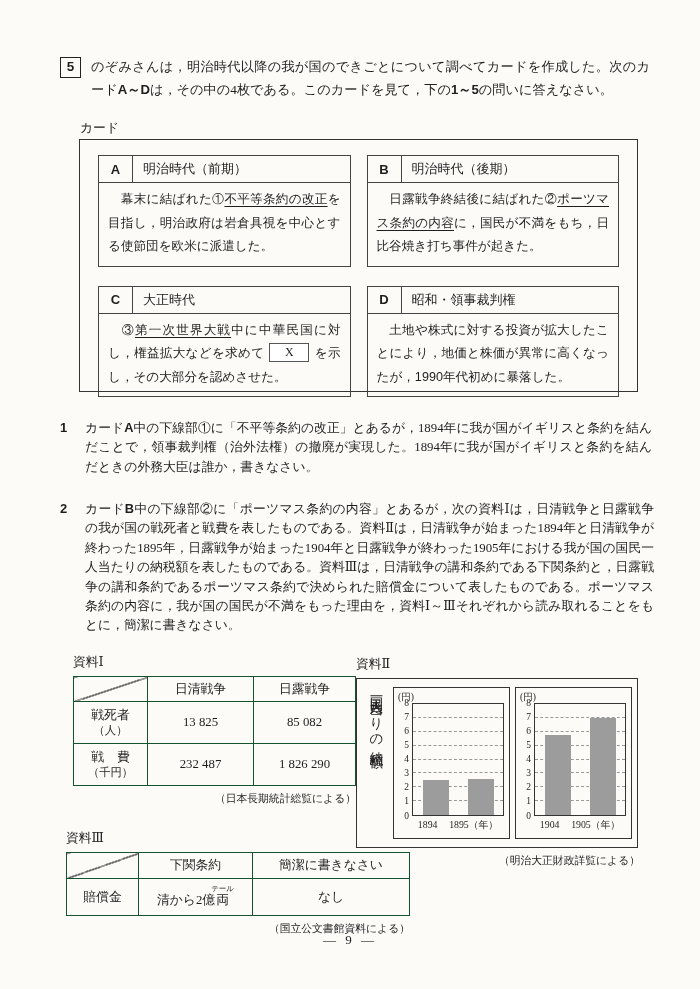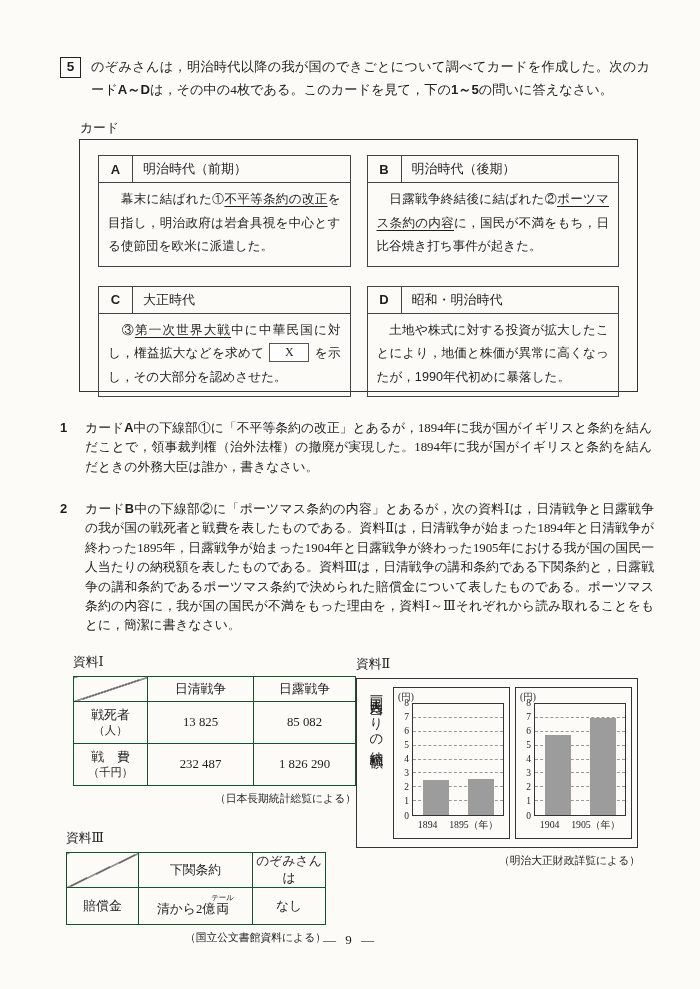"昭和・明治時代" div.card-title { text: 明治時代 -> 領事裁判権 }
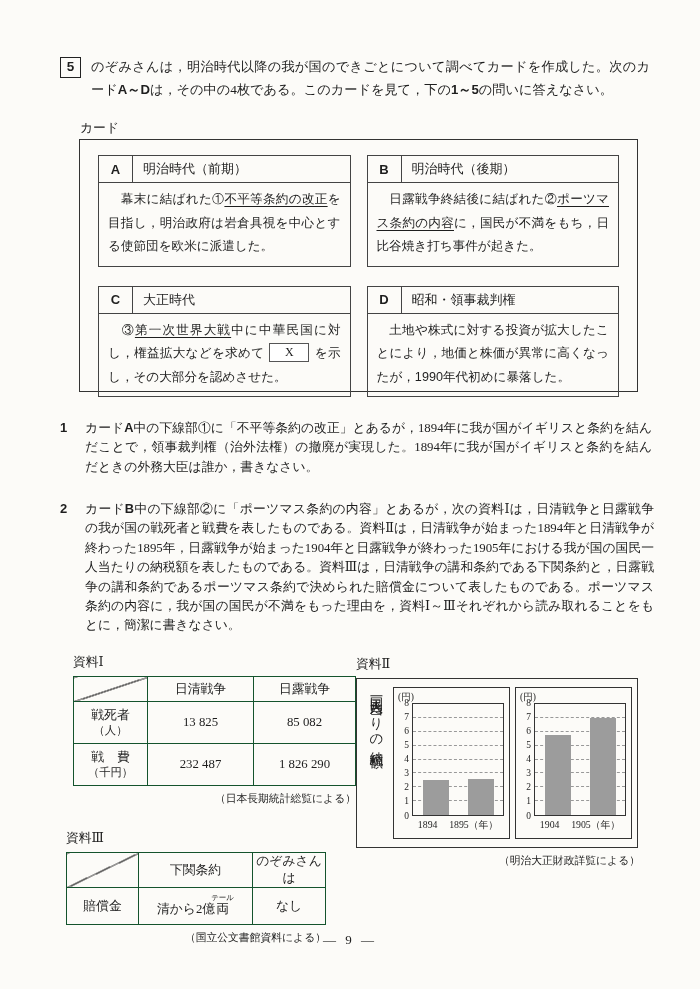"資料Ⅲ" .shiryo3 { width: 260px -> 344px }
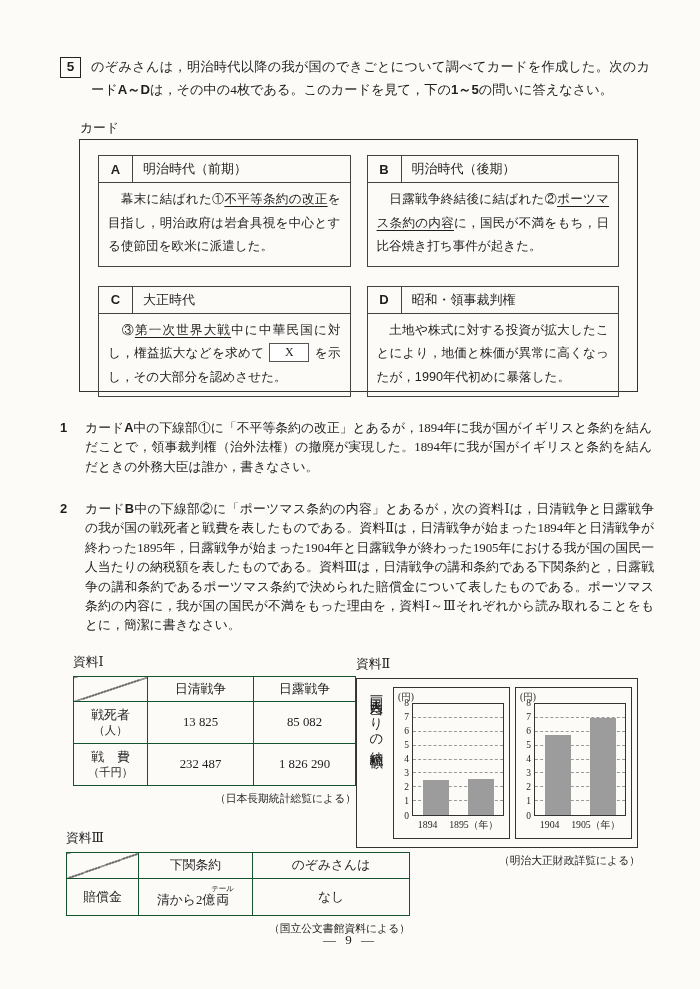"のぞみさんは" td { text: のぞみさんは -> 簡潔に書きなさい }
